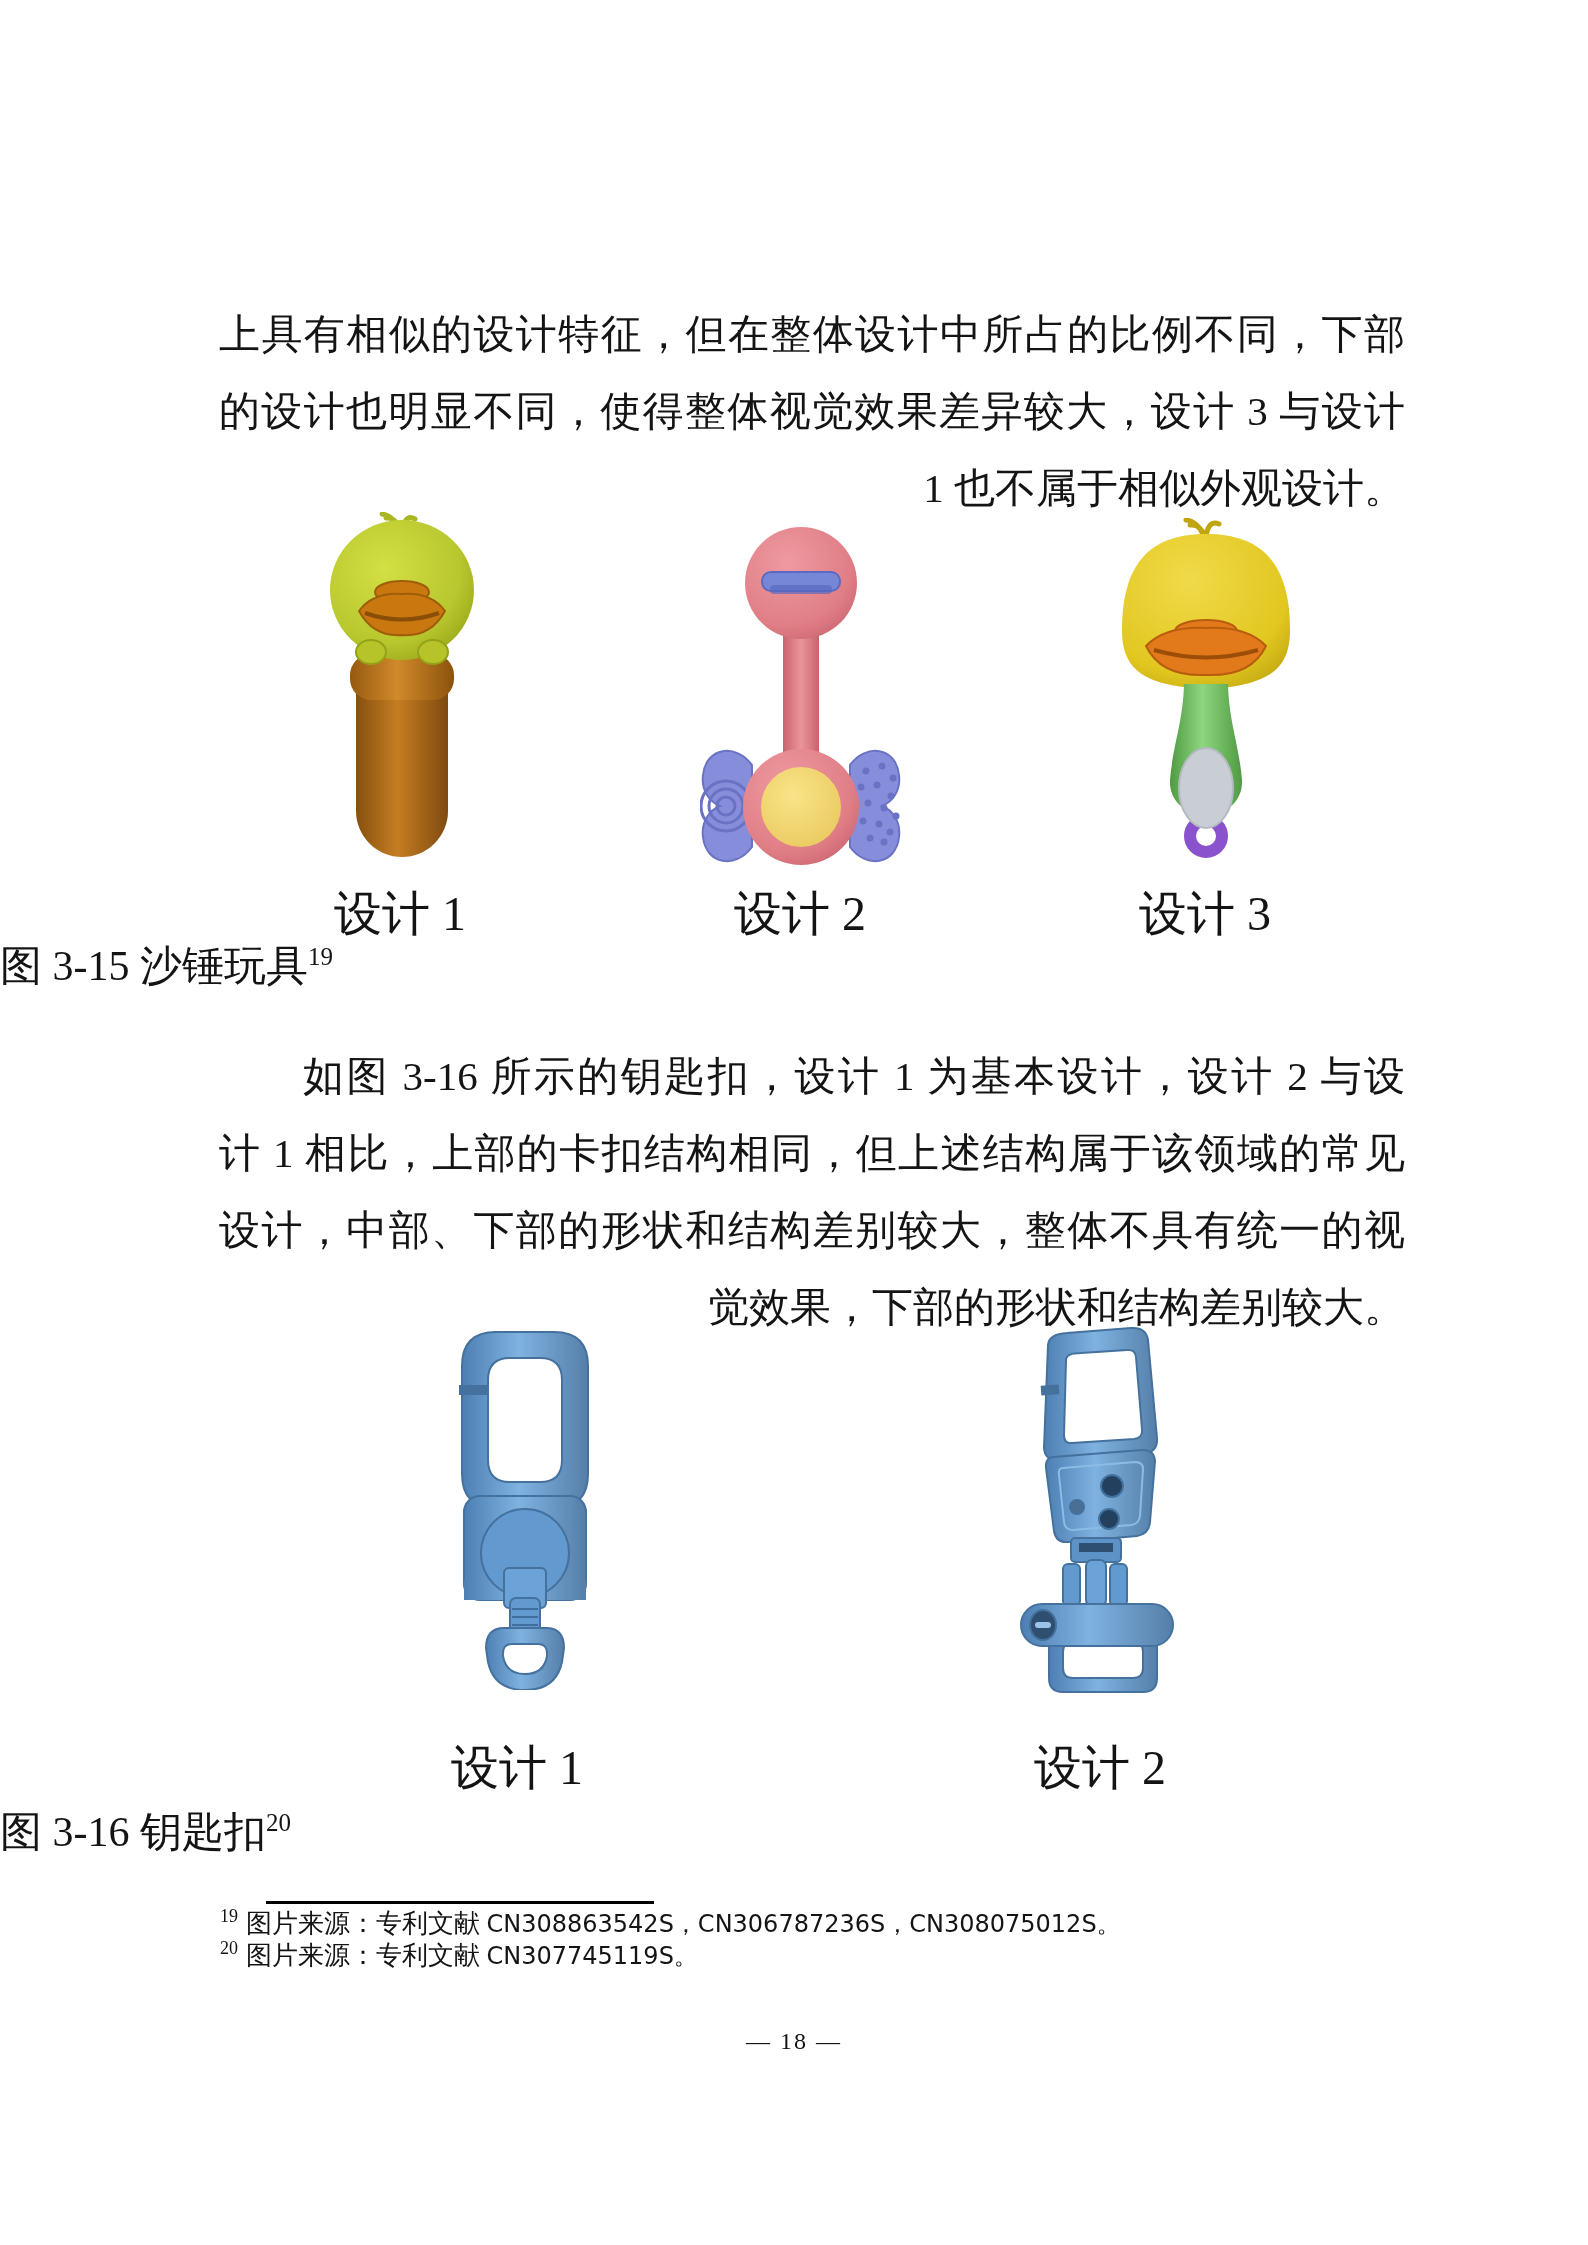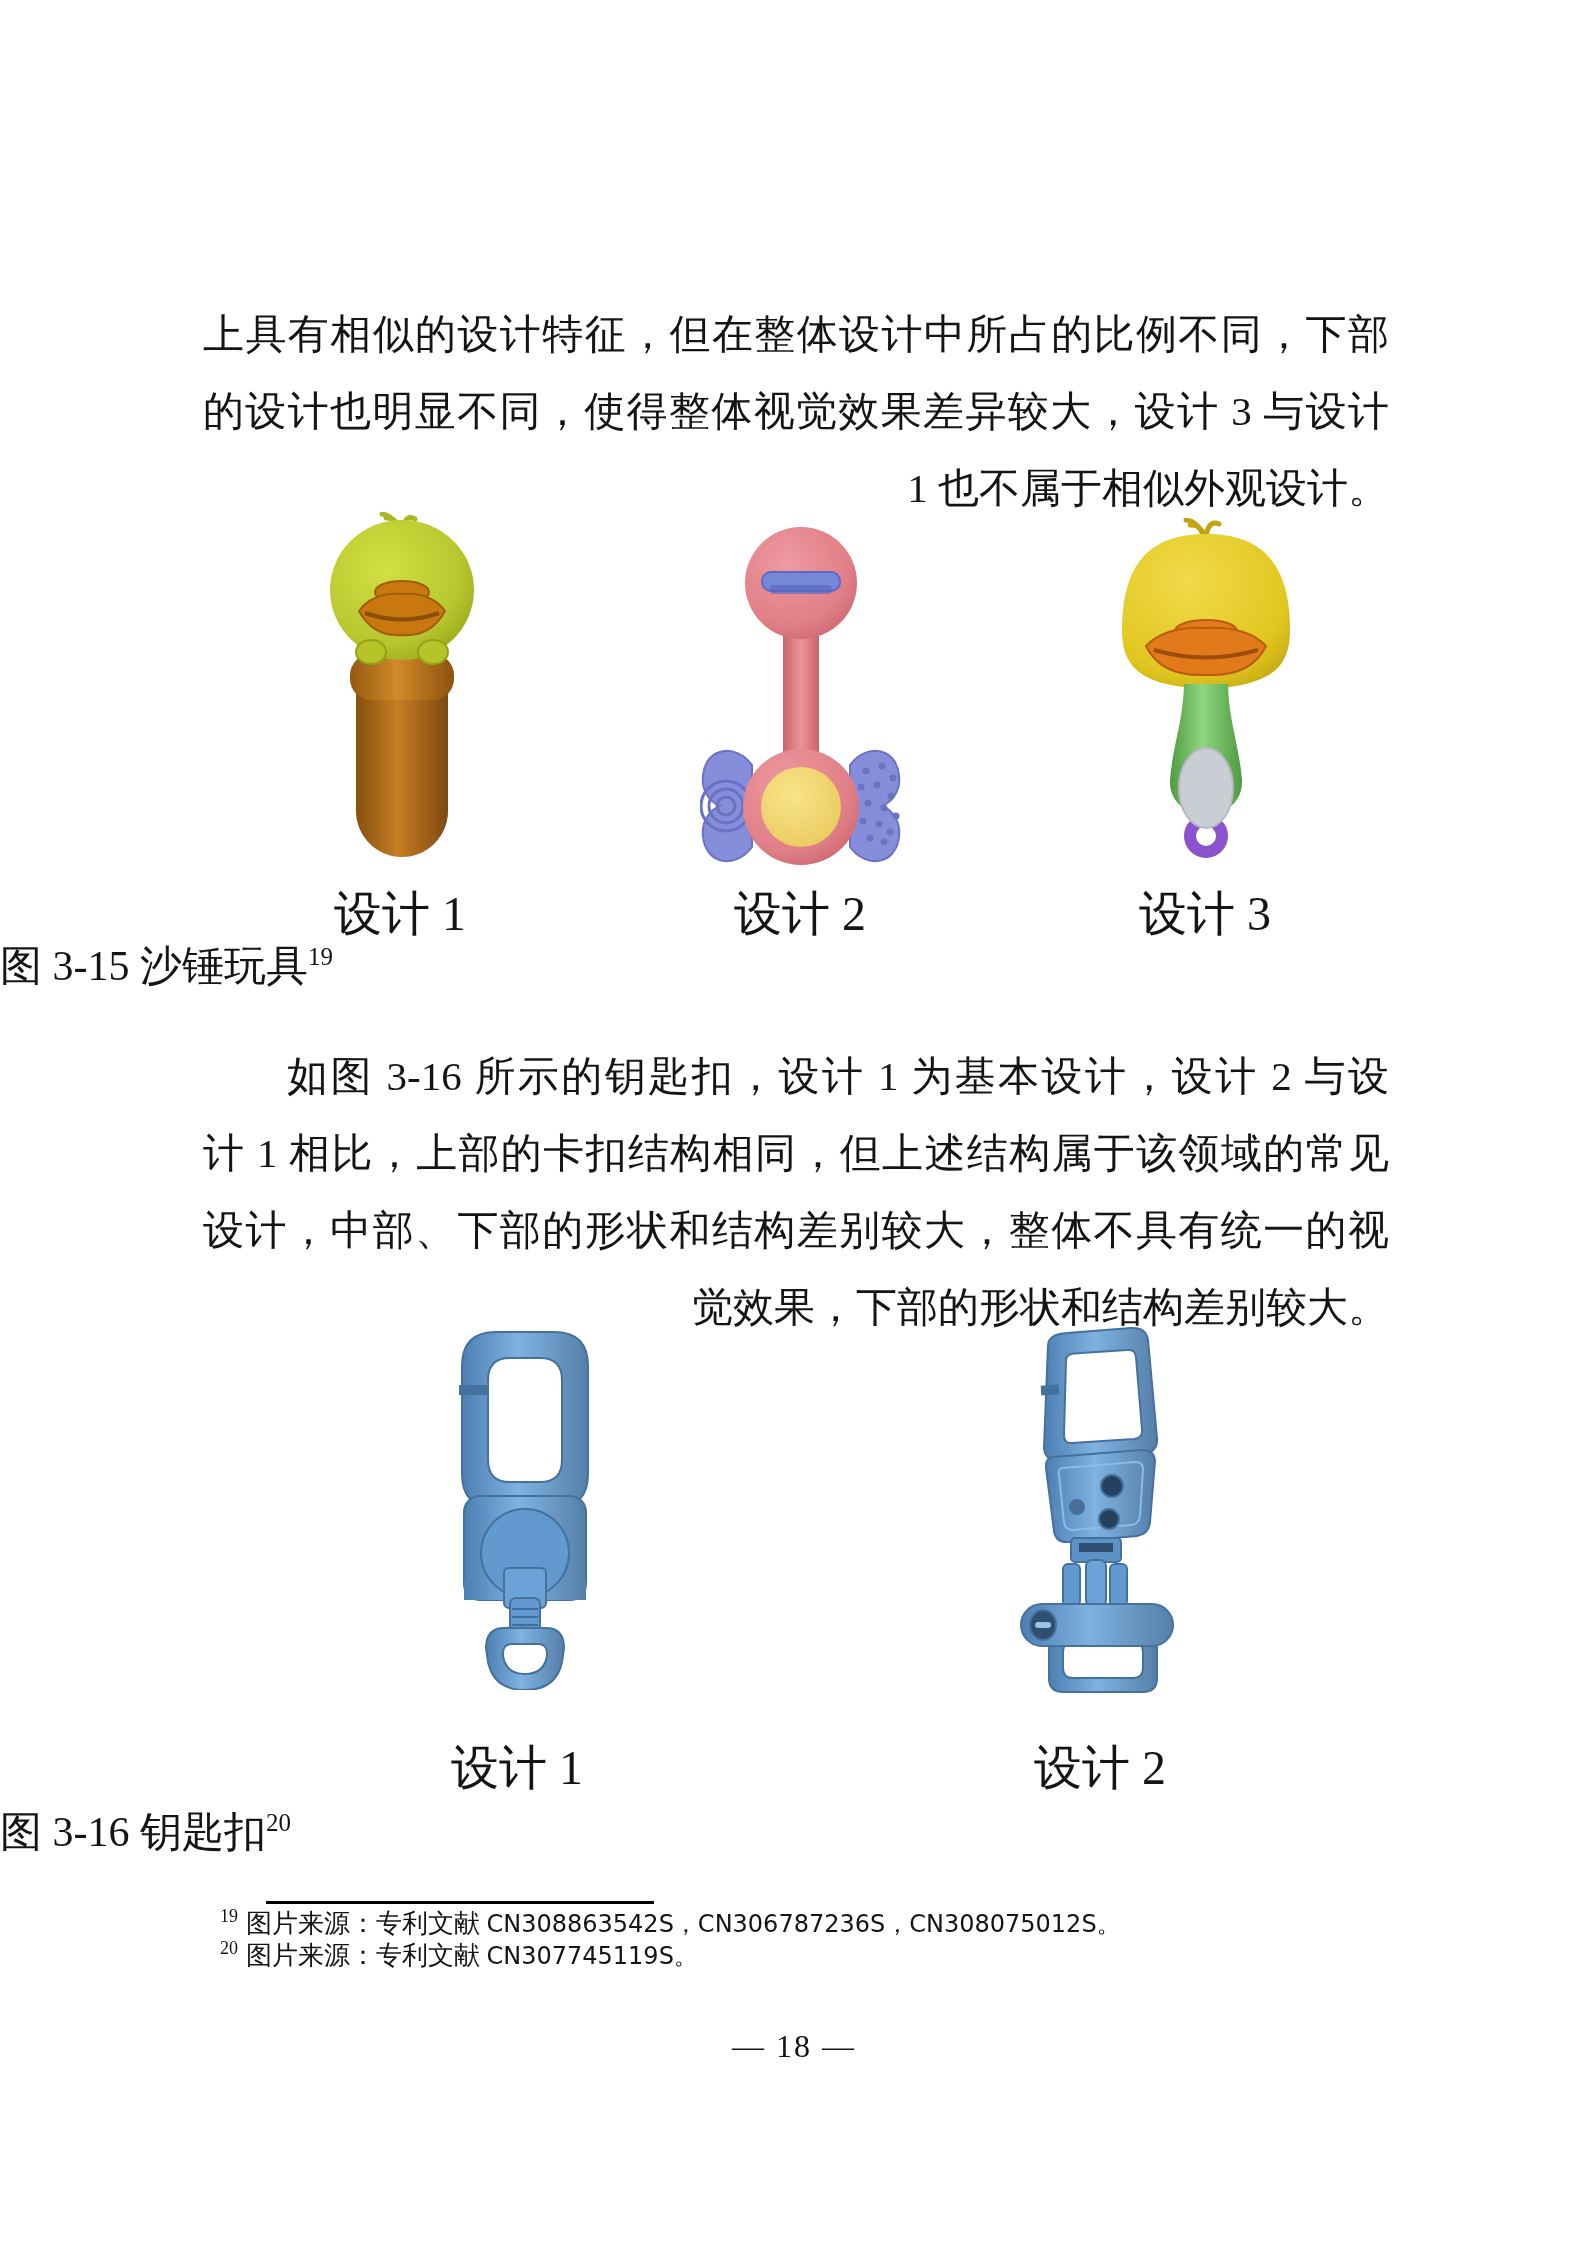"上具有相似的设计特征，但在整体设计中所占的比例不同，下部" .para { left: 203px -> 219px }
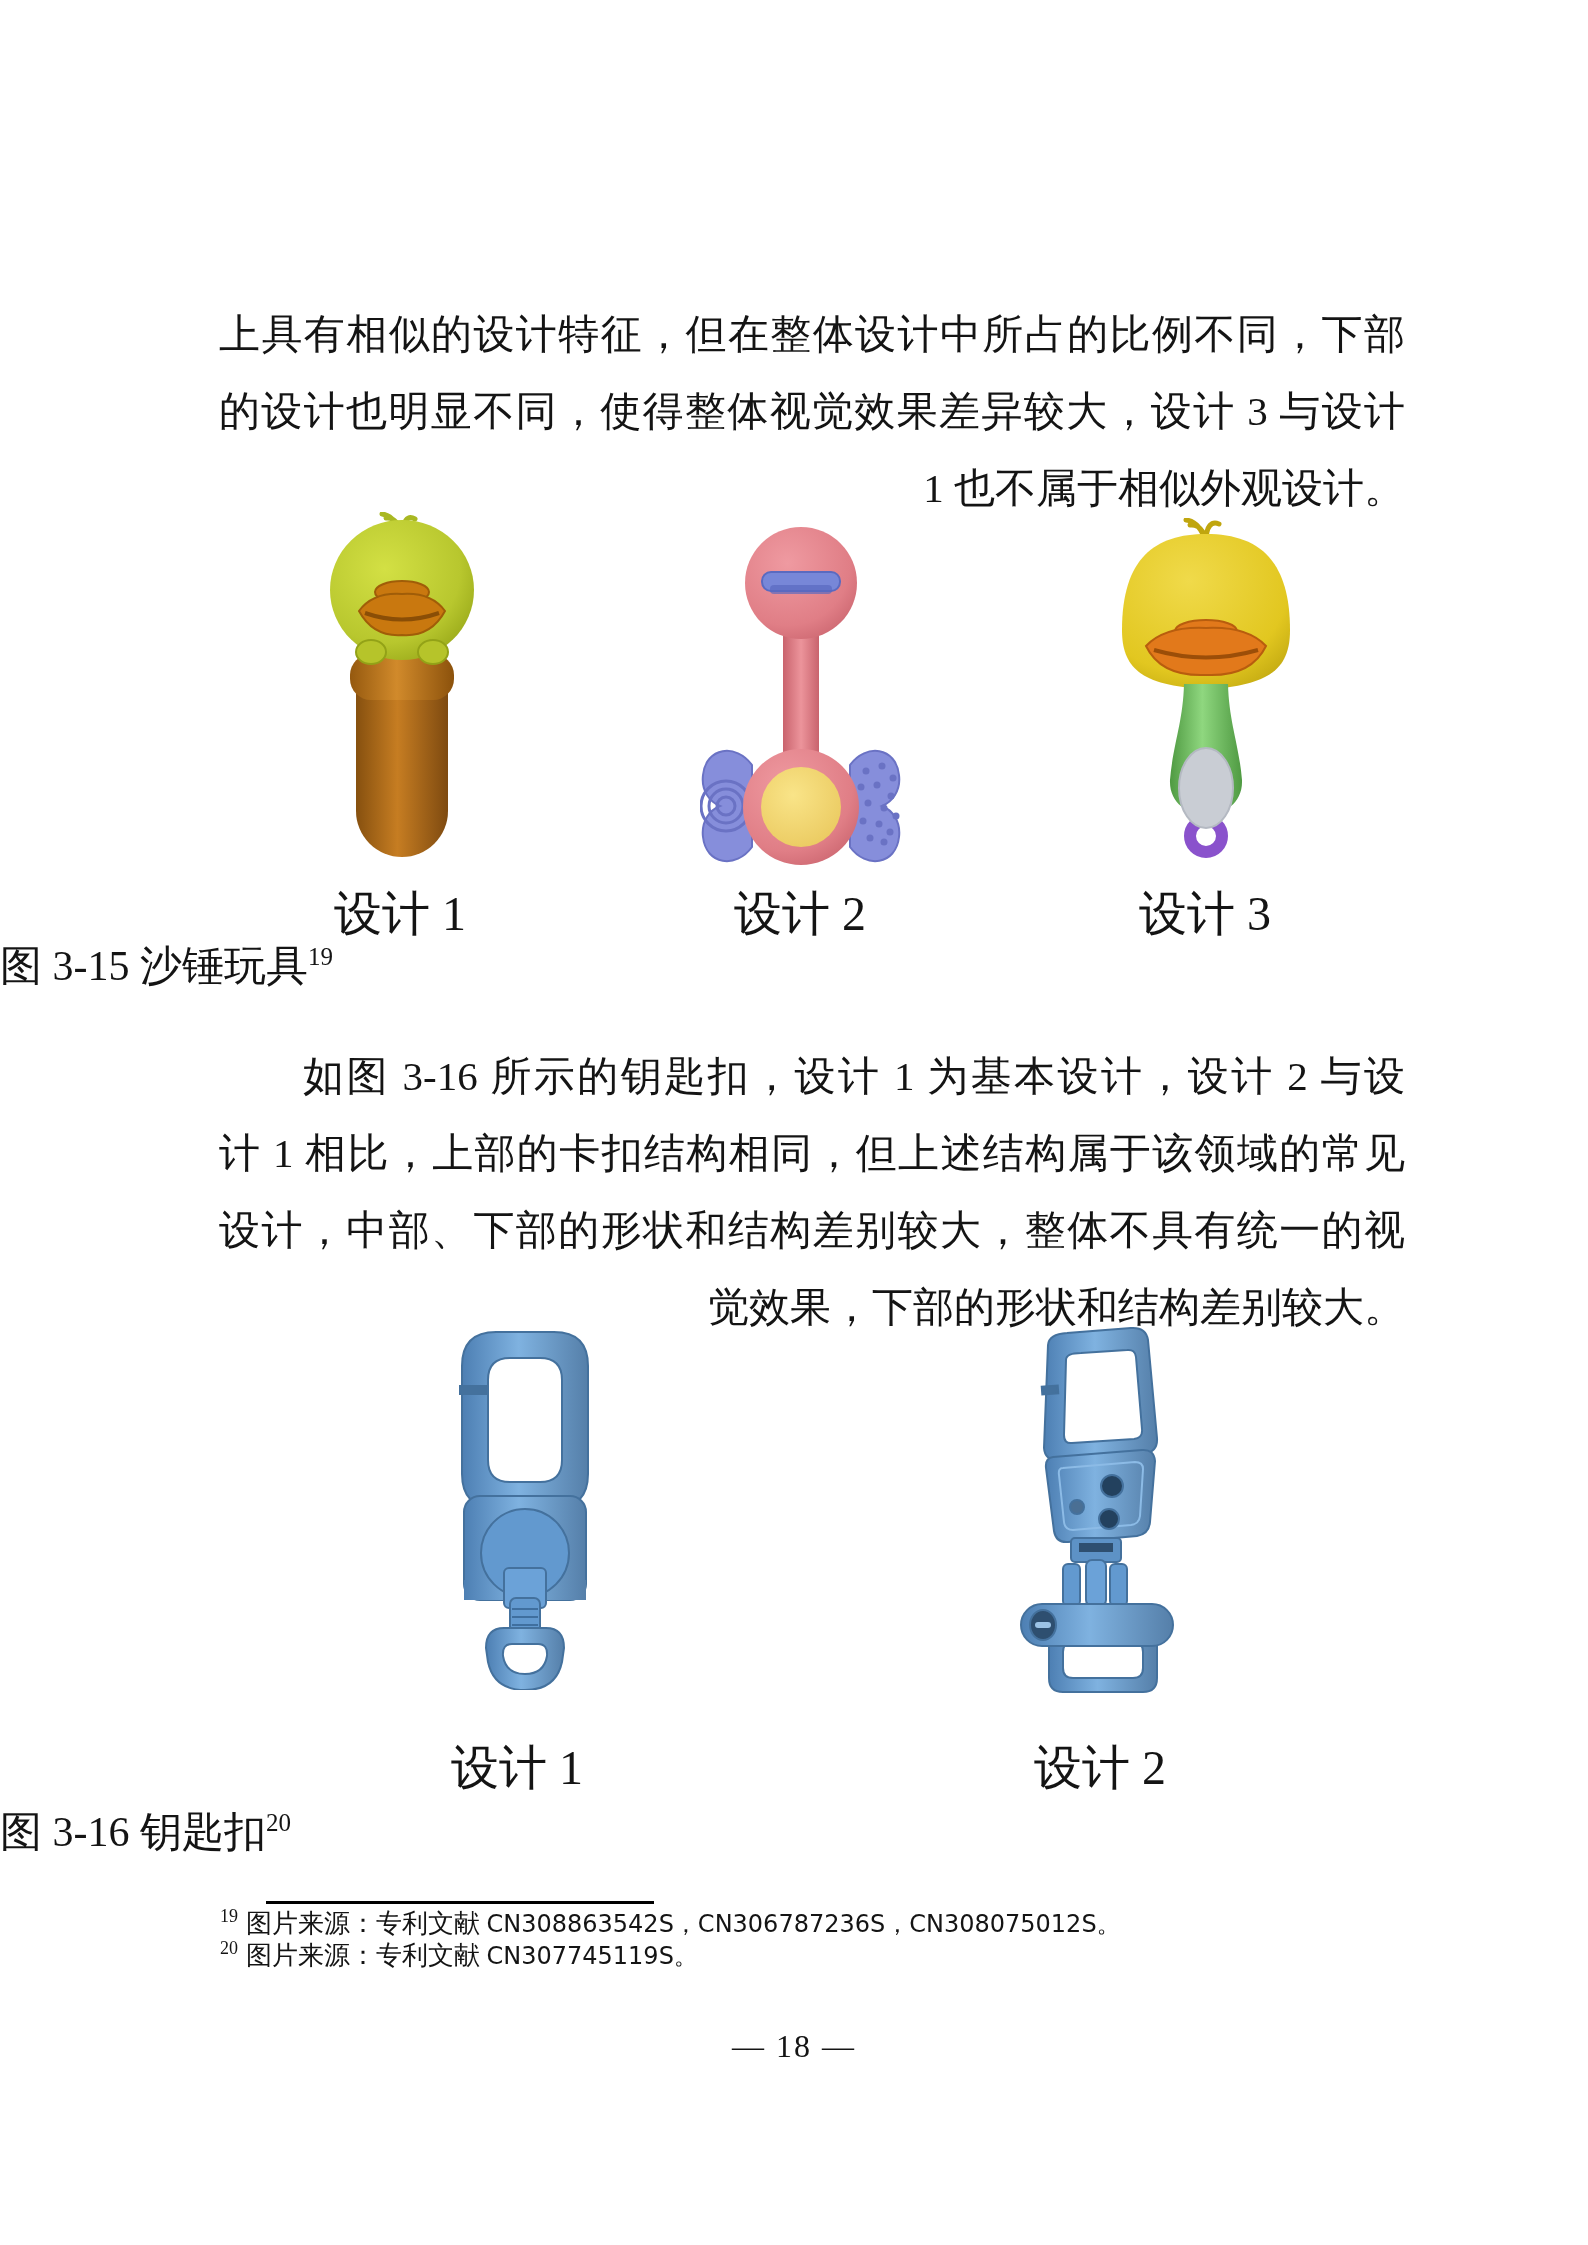"— 18 —" .pagenum { font-size: 32px -> 24px }
